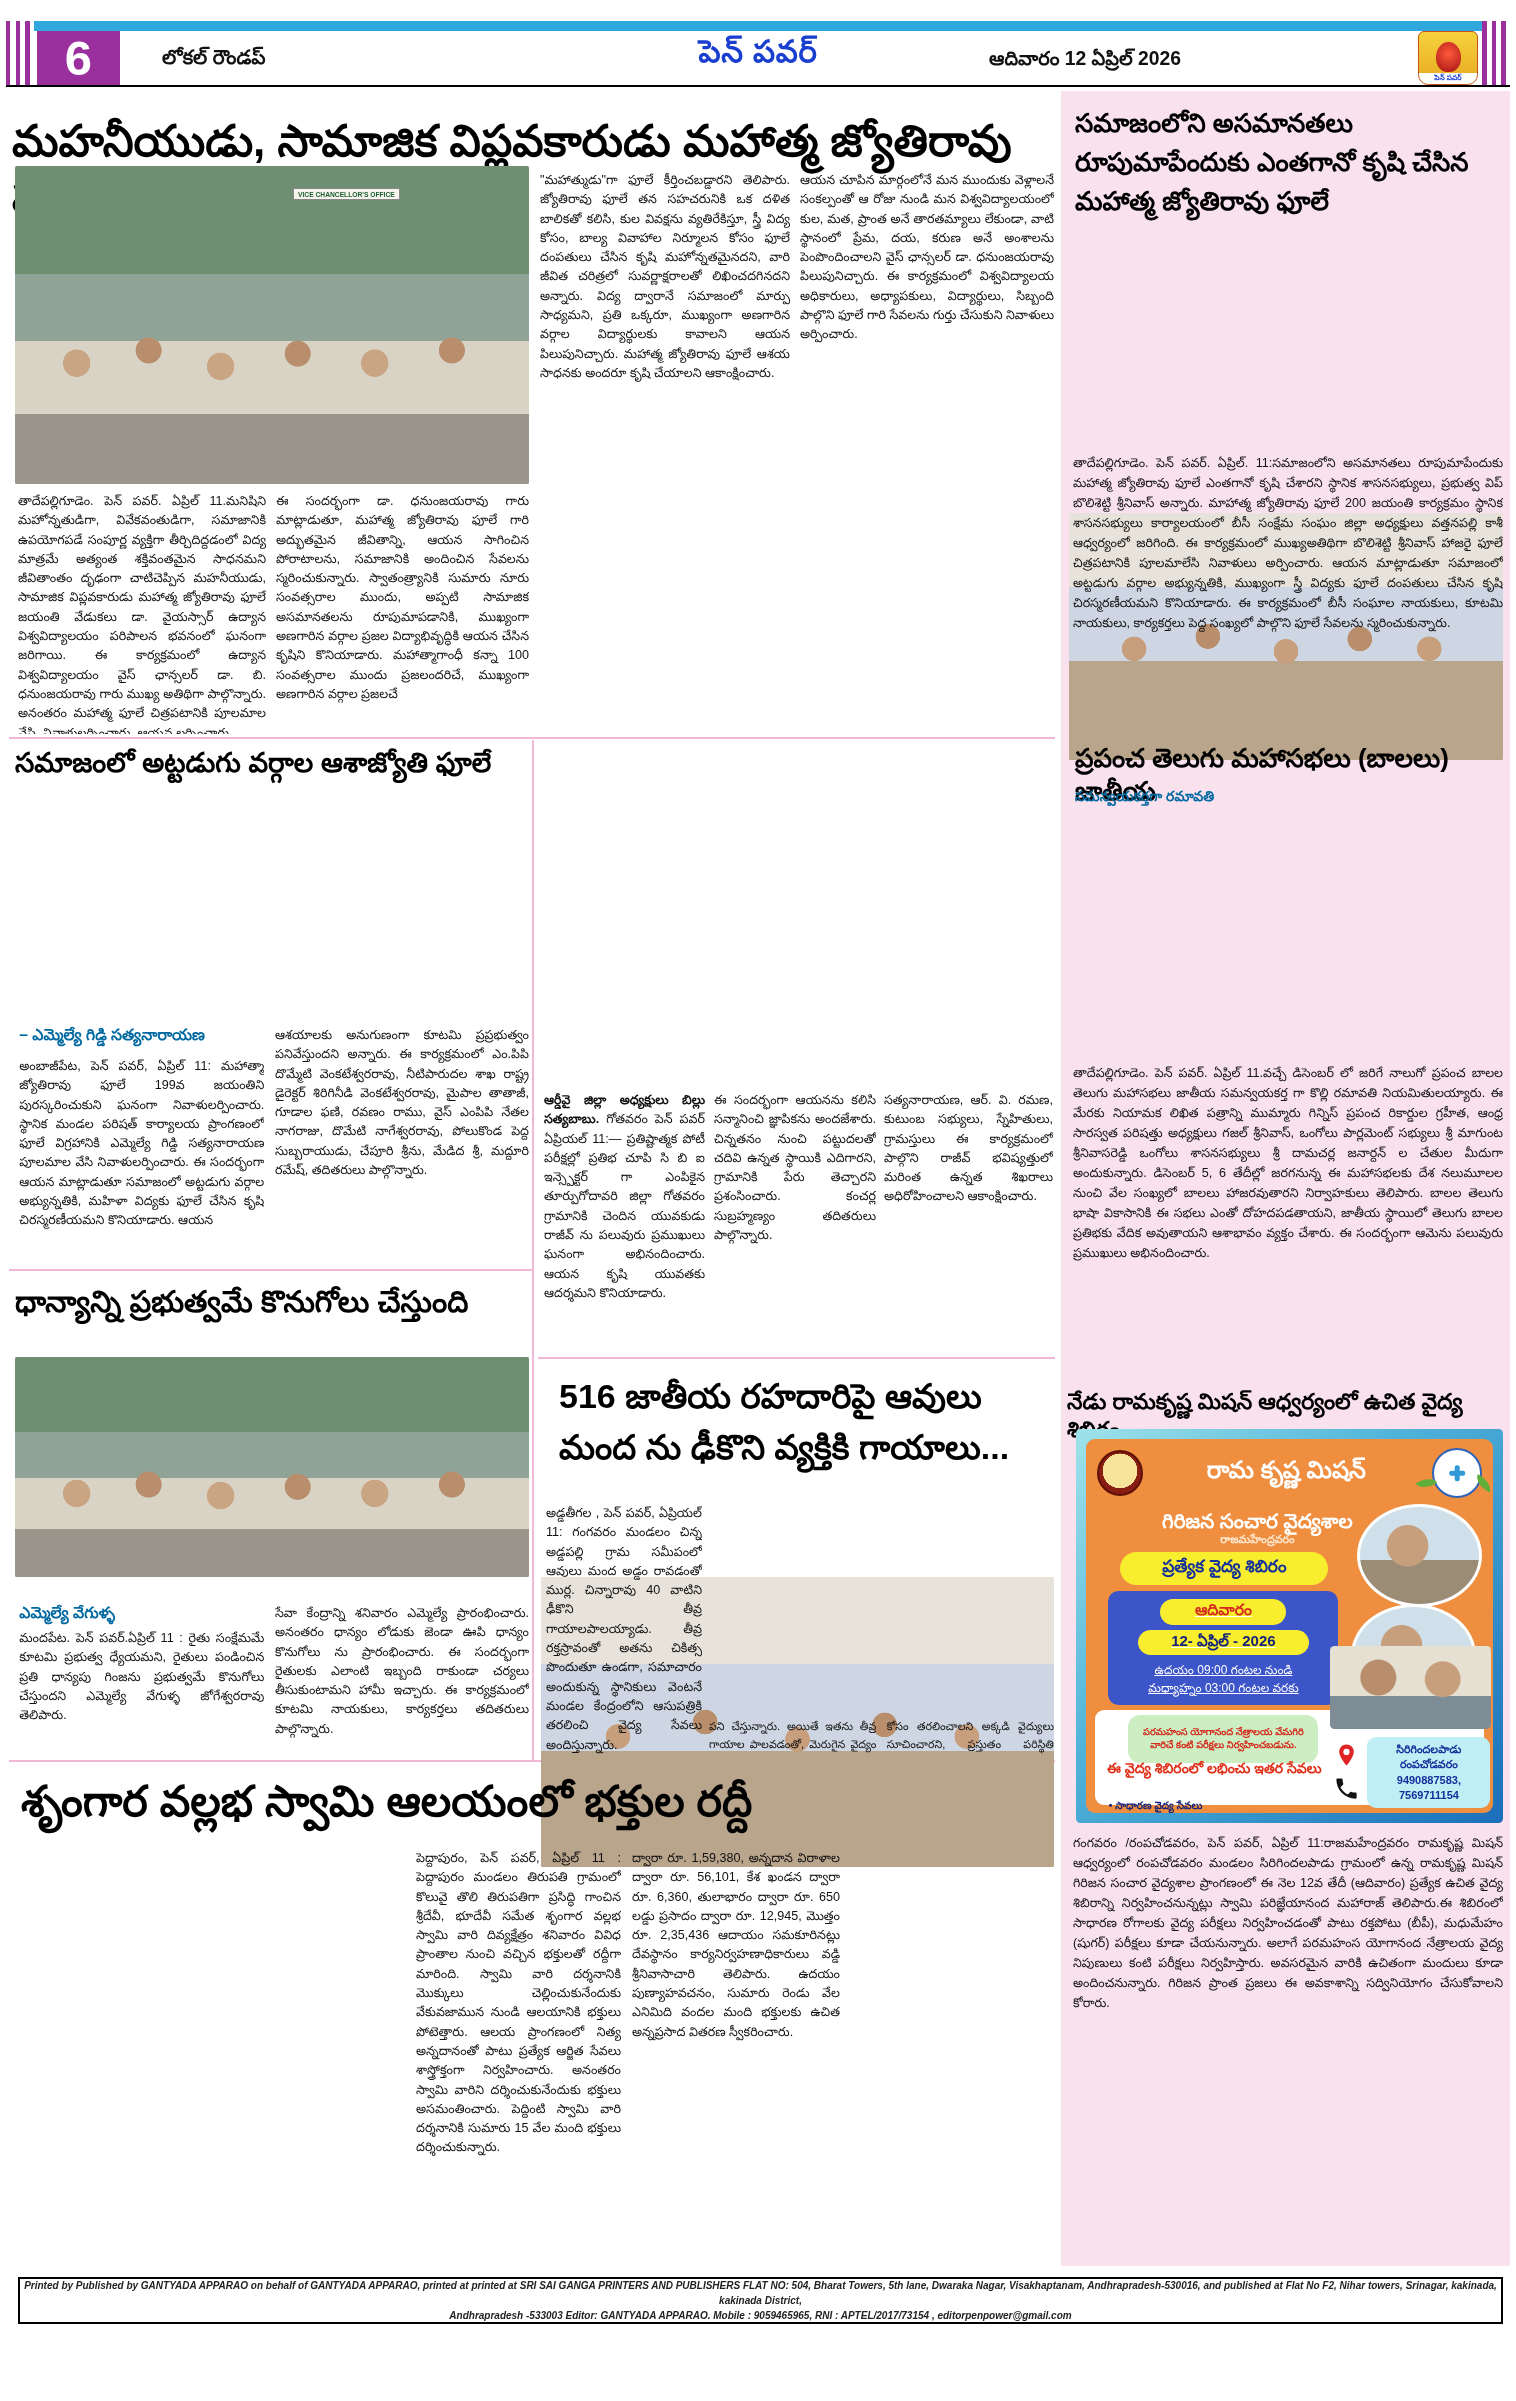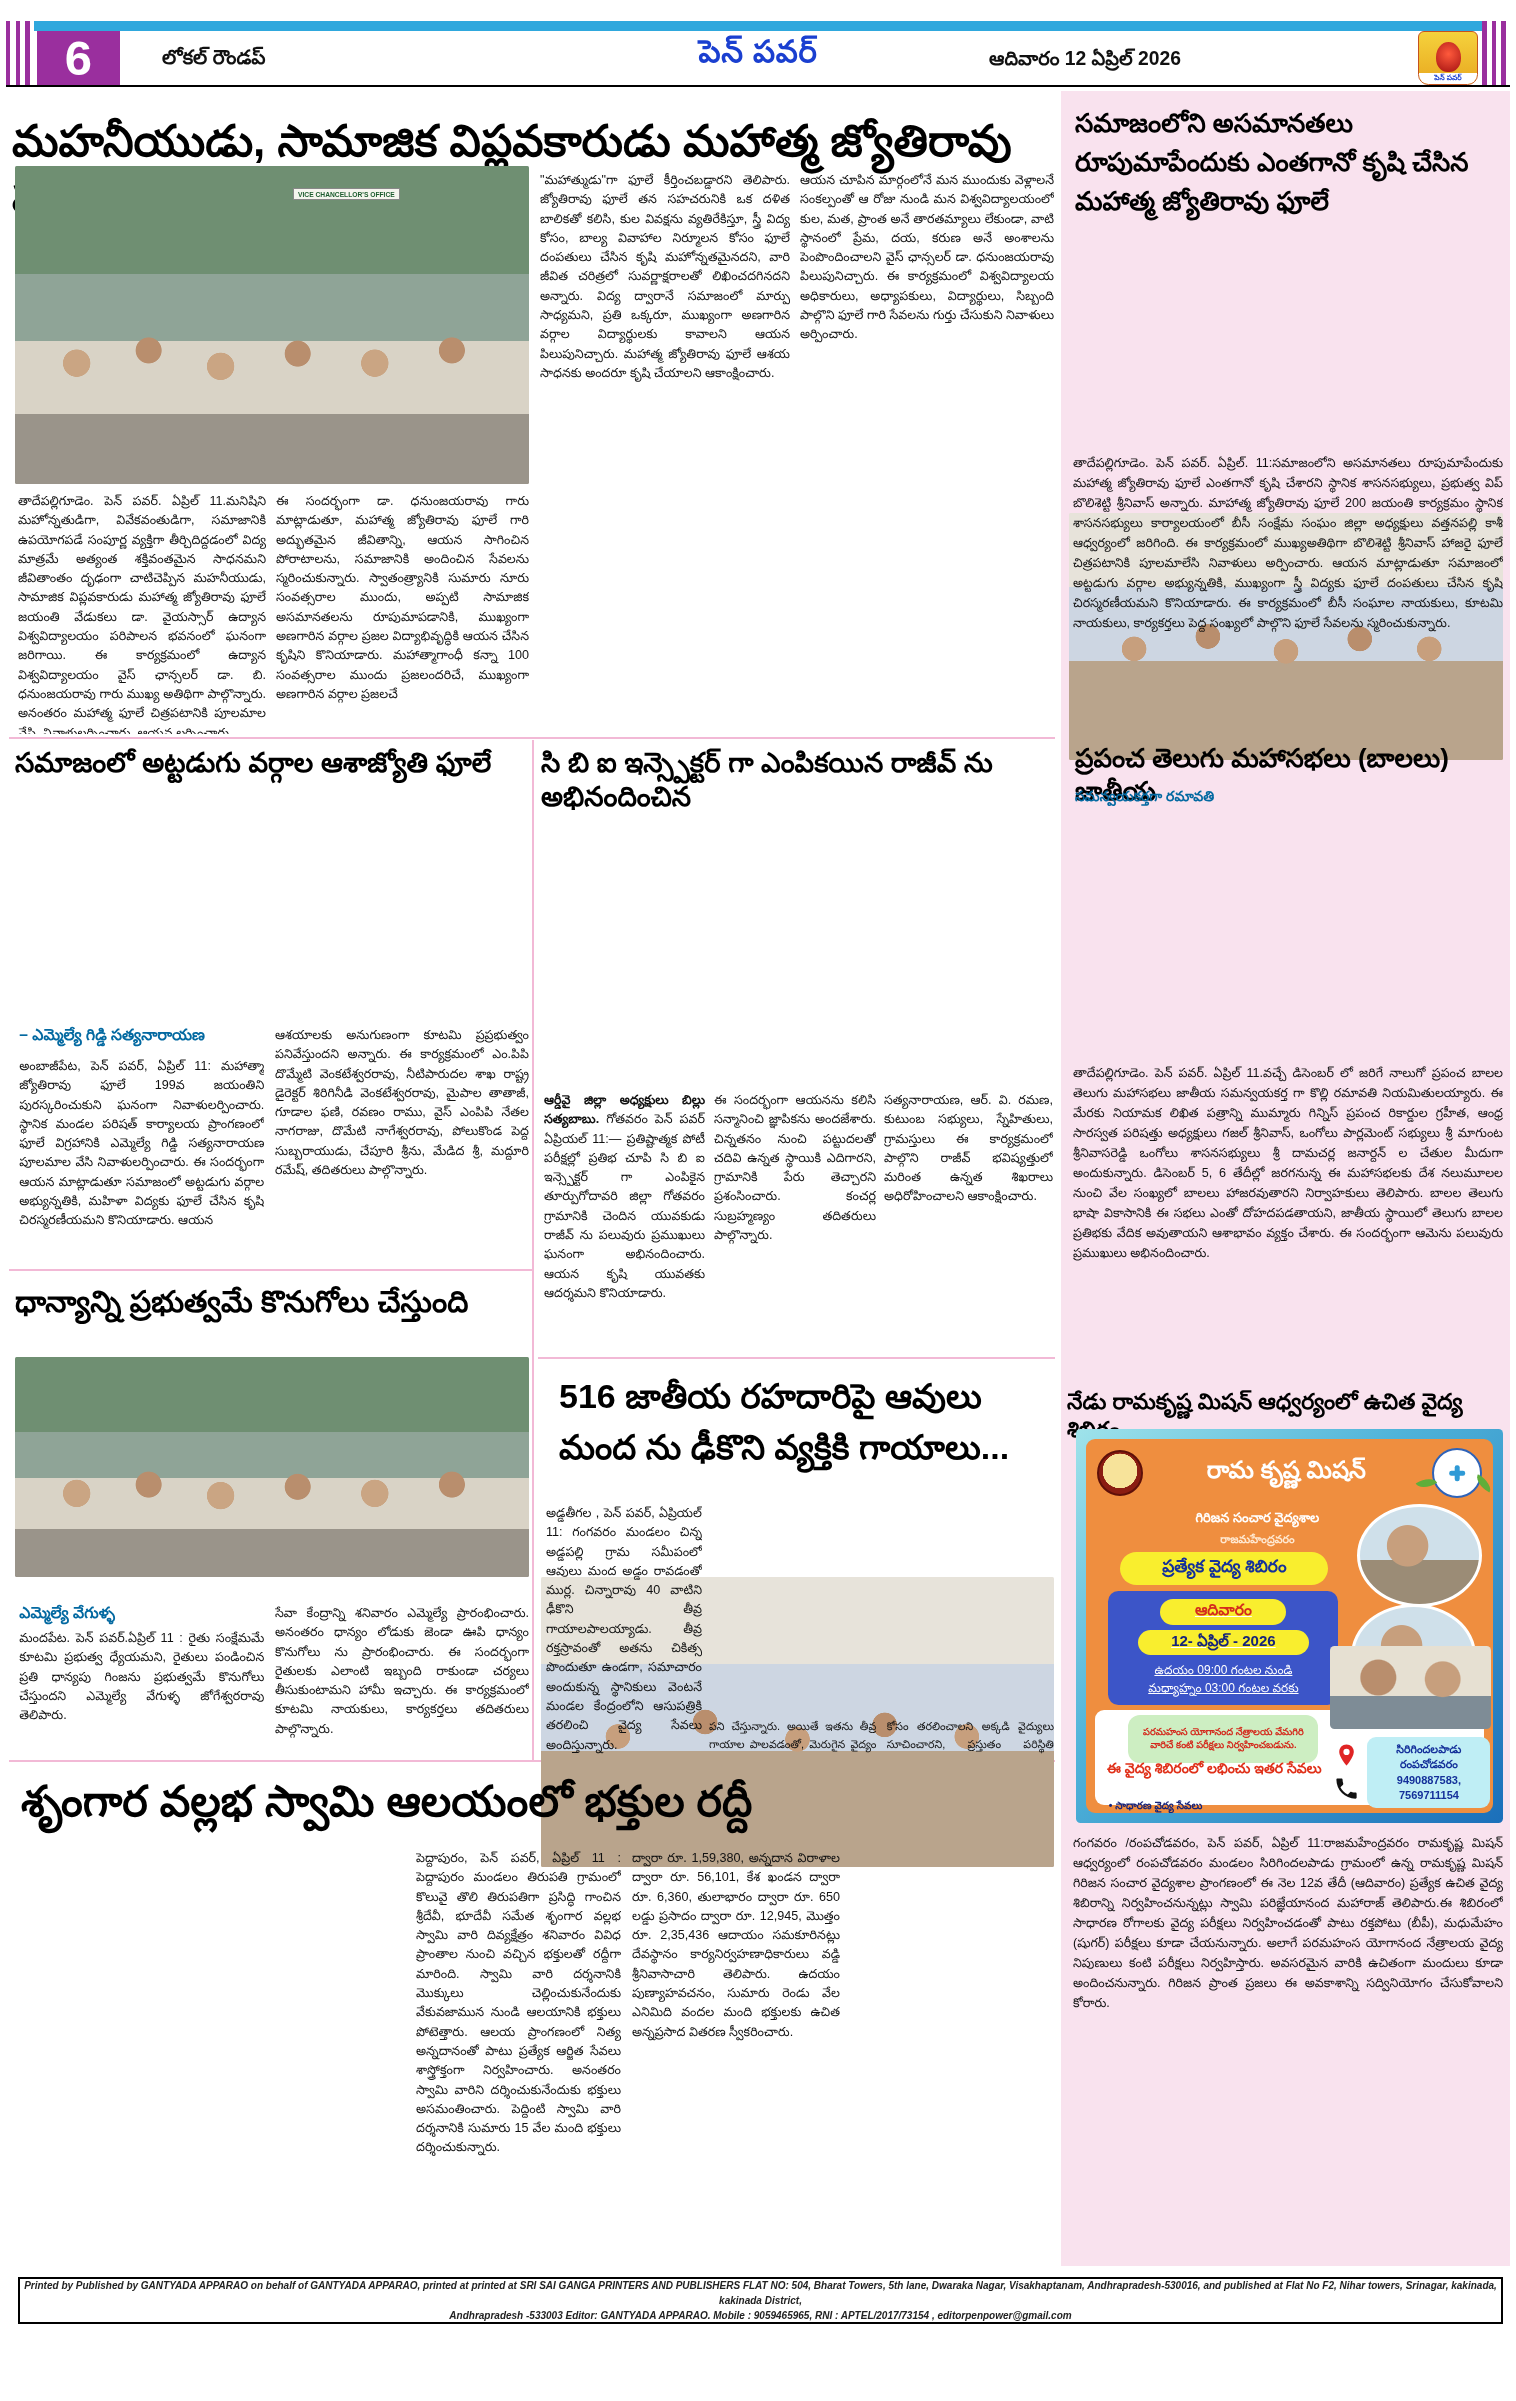"సి బి ఐ ఇన్స్పెక్టర్ గా" div.abs { html: <div>సి బి ఐ ఇన్స్పెక్టర్ గా ఎంపికయిన రాజీవ్ ను అభినందించిన</div> -> none }
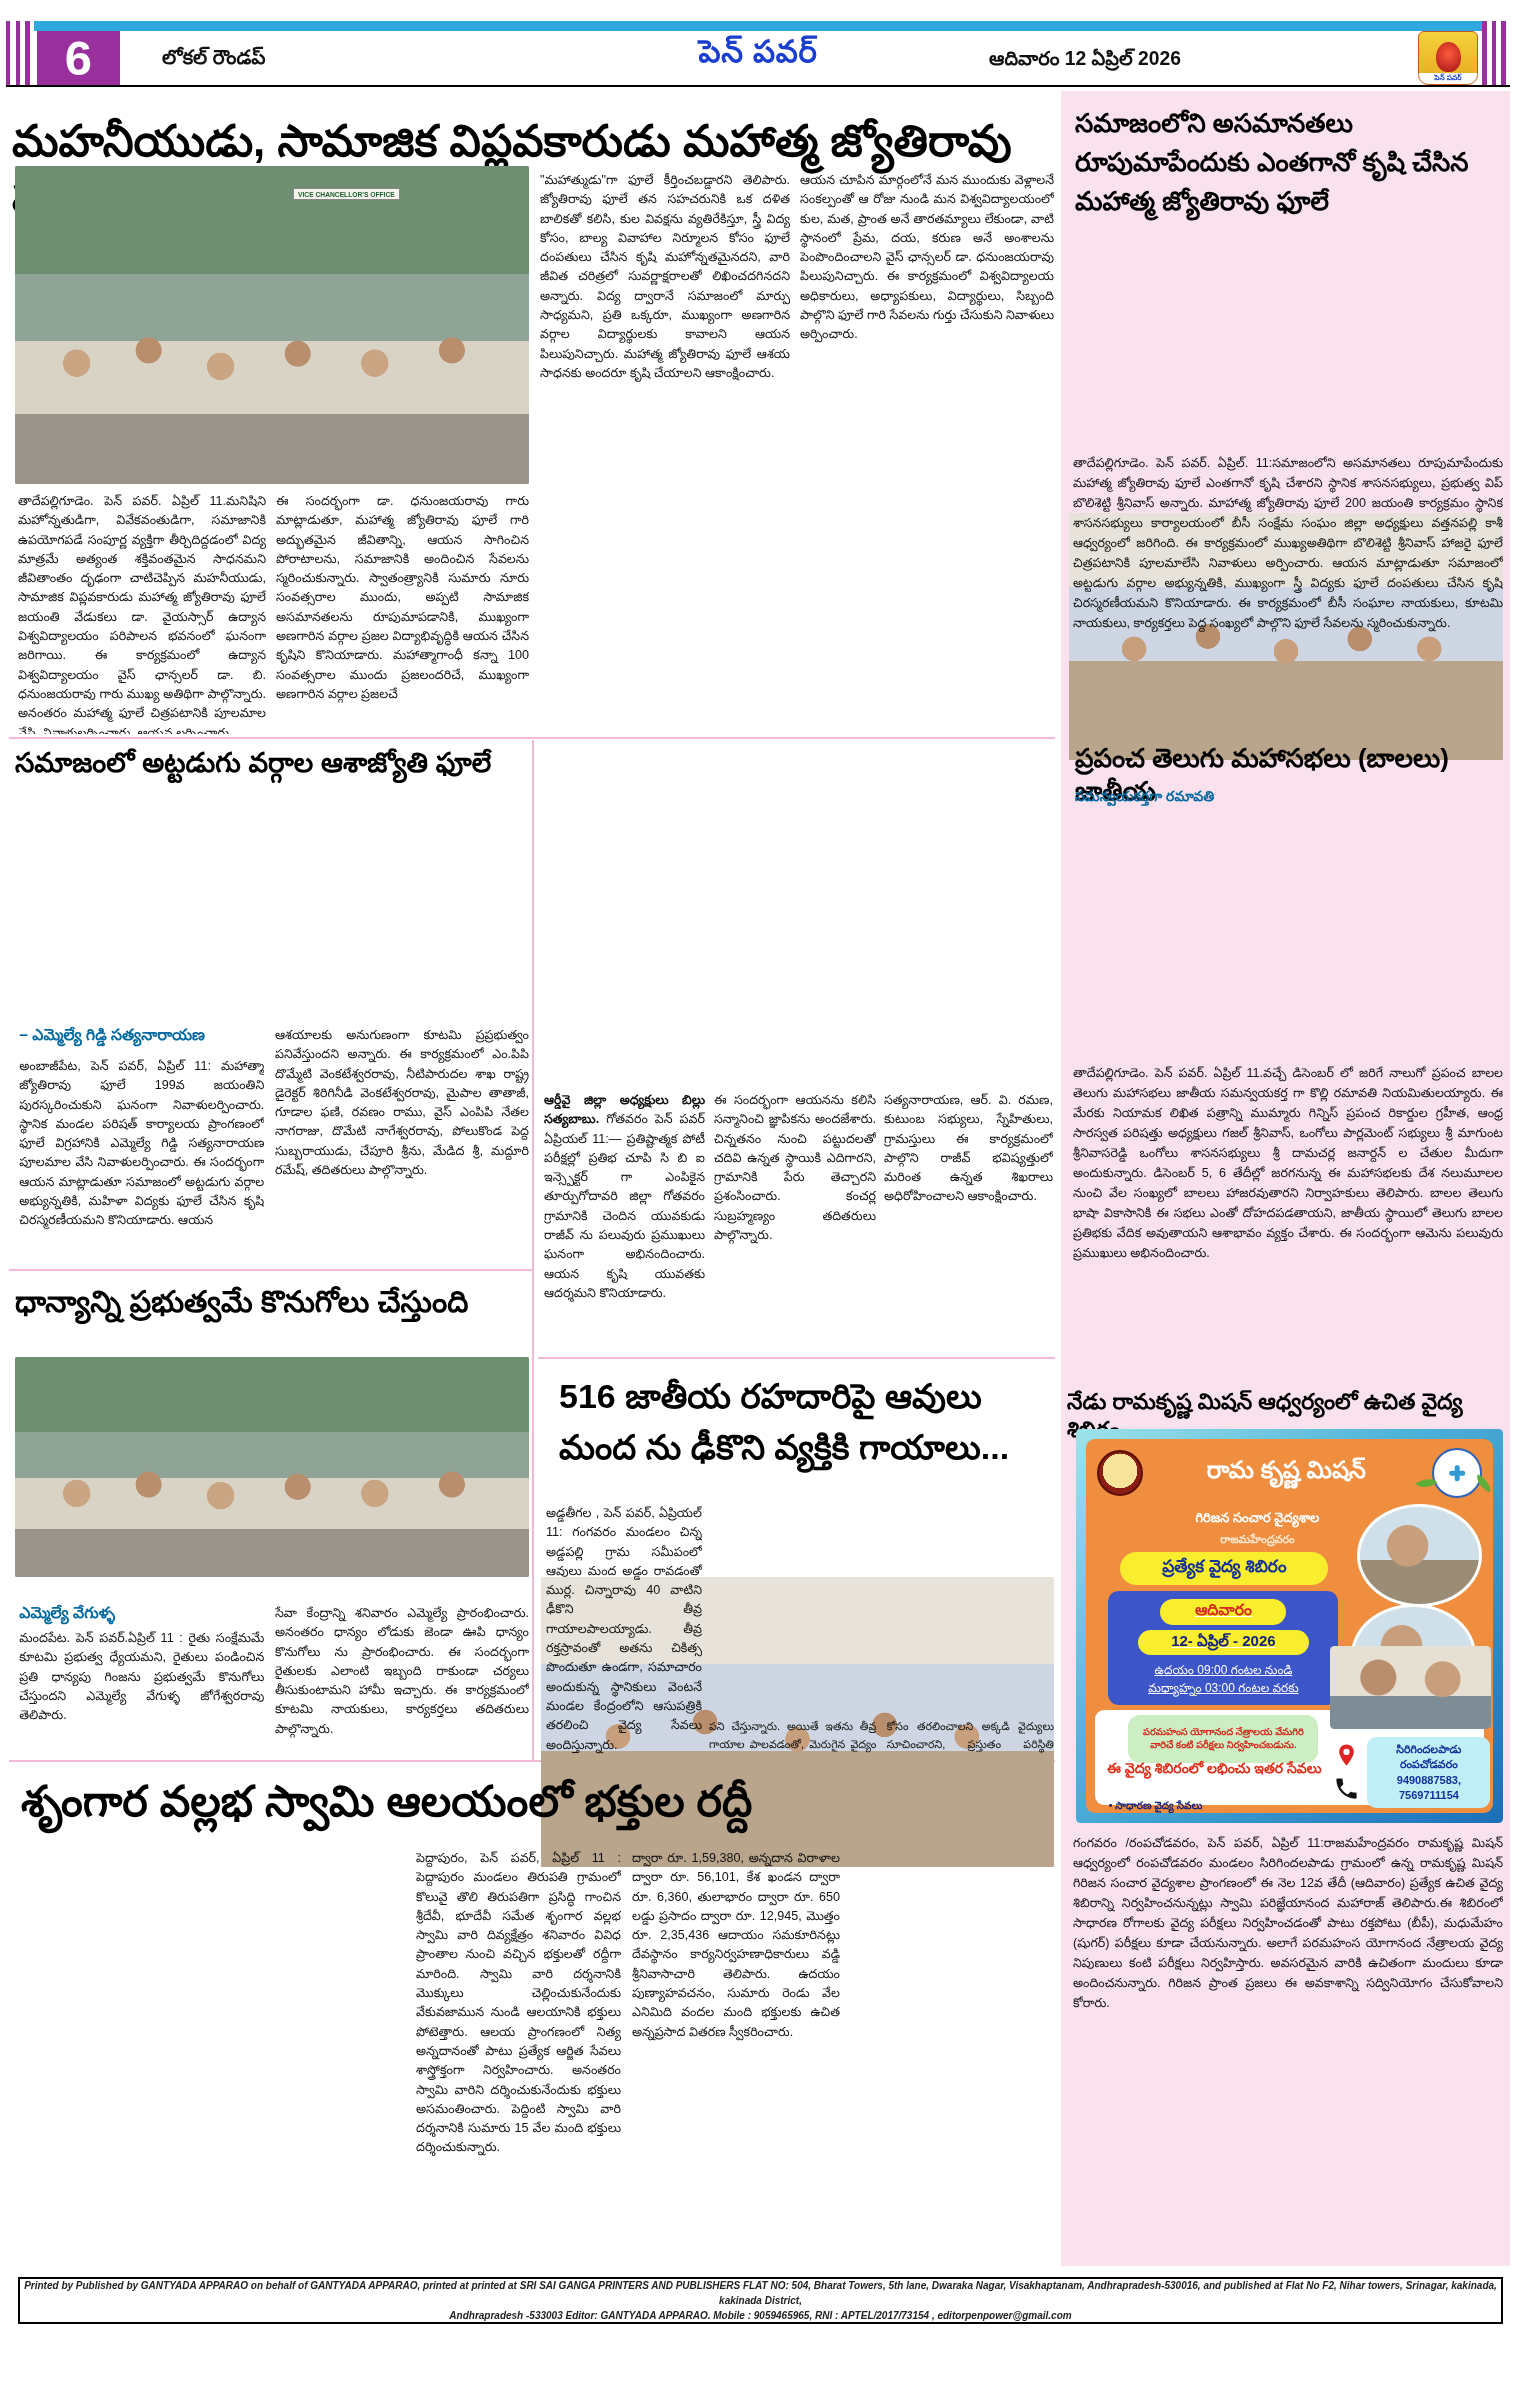"గిరిజన సంచార వైద్యశాల" .ad-sub { font-size: 13px -> 20px }
